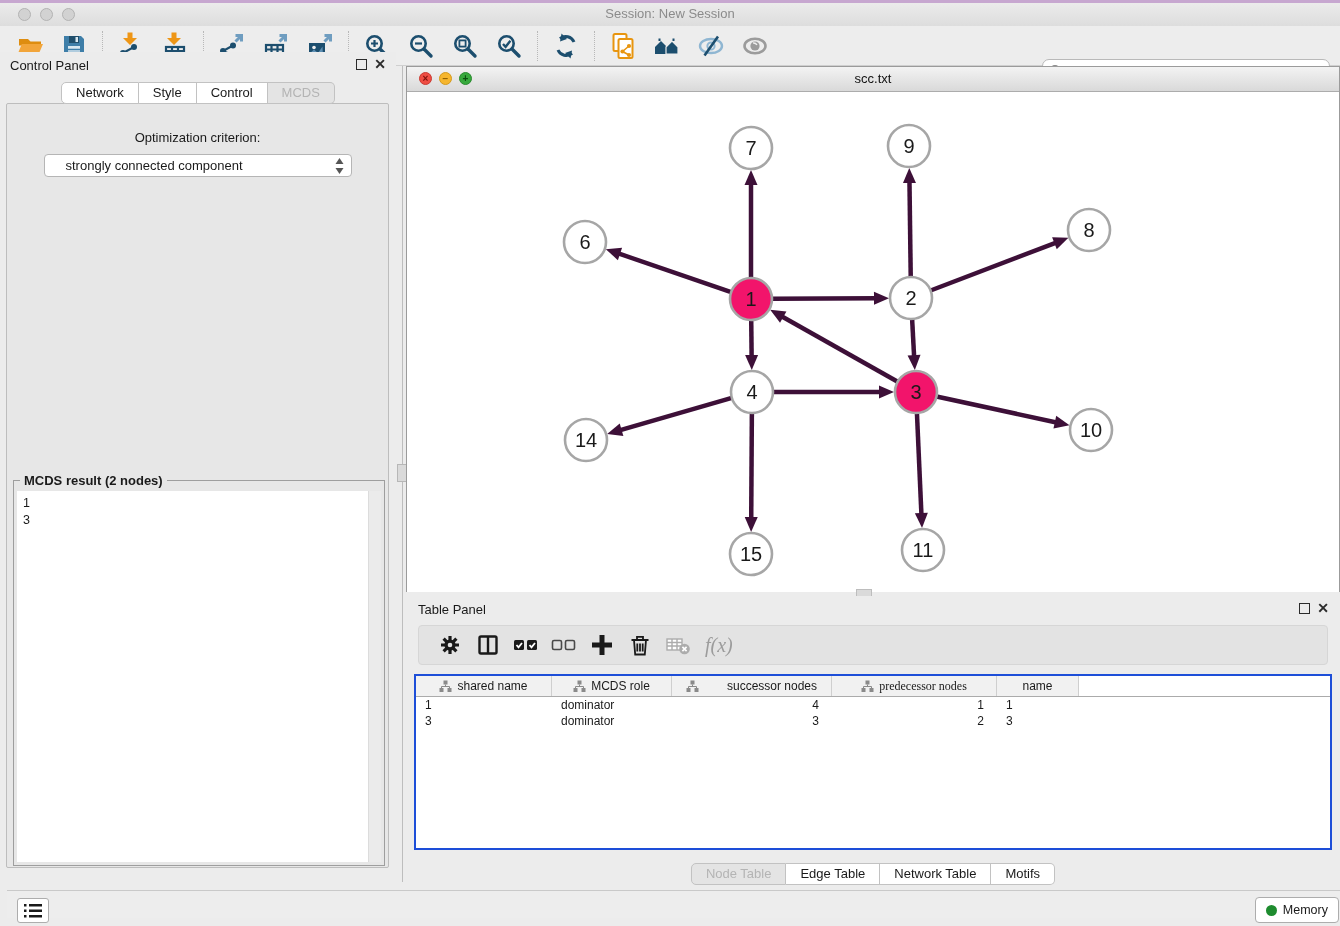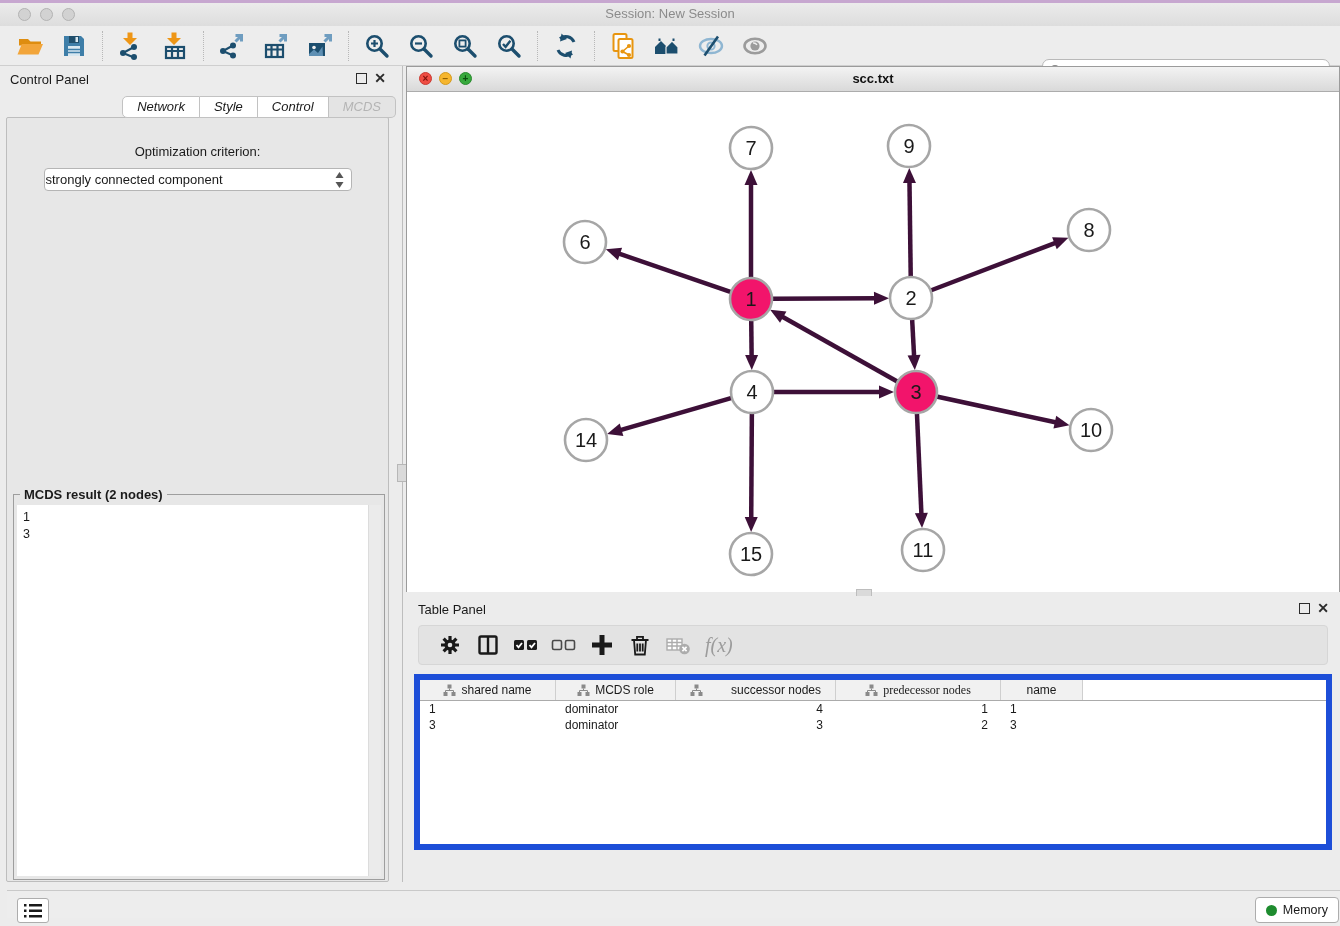"Control Panel" .control-panel { top: 66px -> 52px }
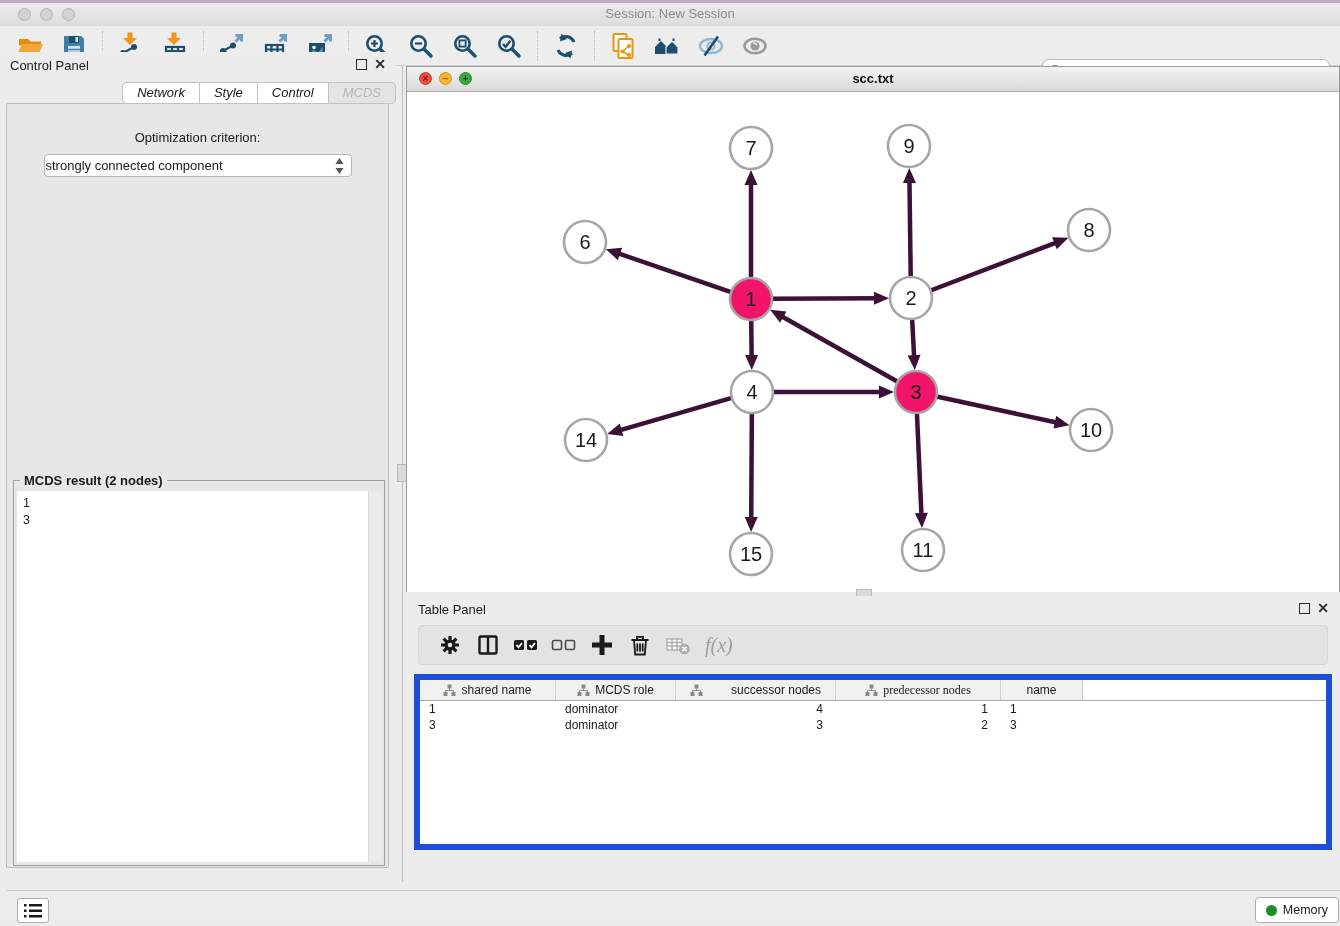"scc.txt" .net-title { font-weight: bold -> none }
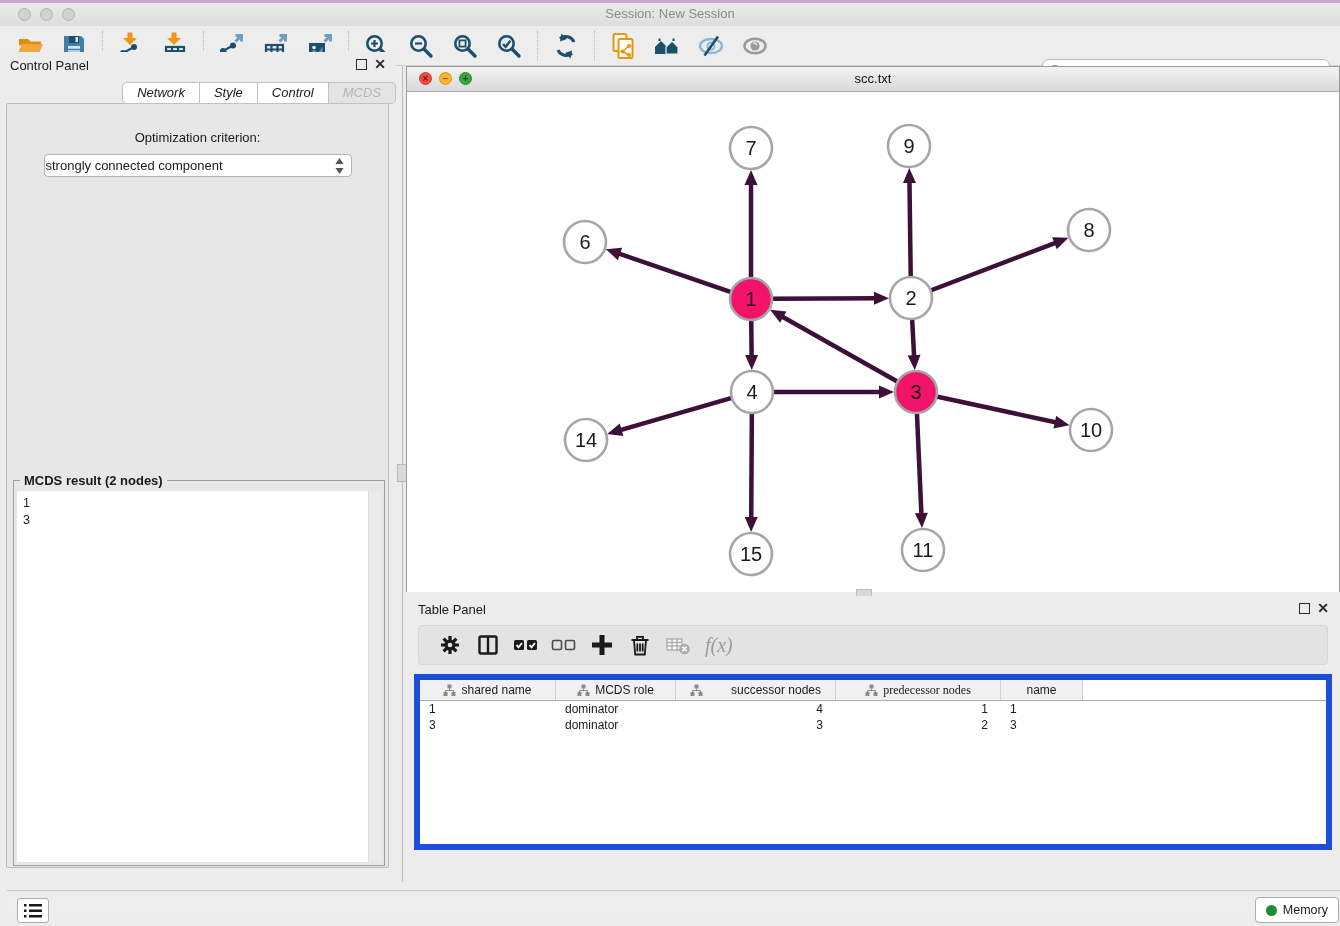"Network" .cp-tabs { font-style: italic -> none; justify-content: flex-end -> center }
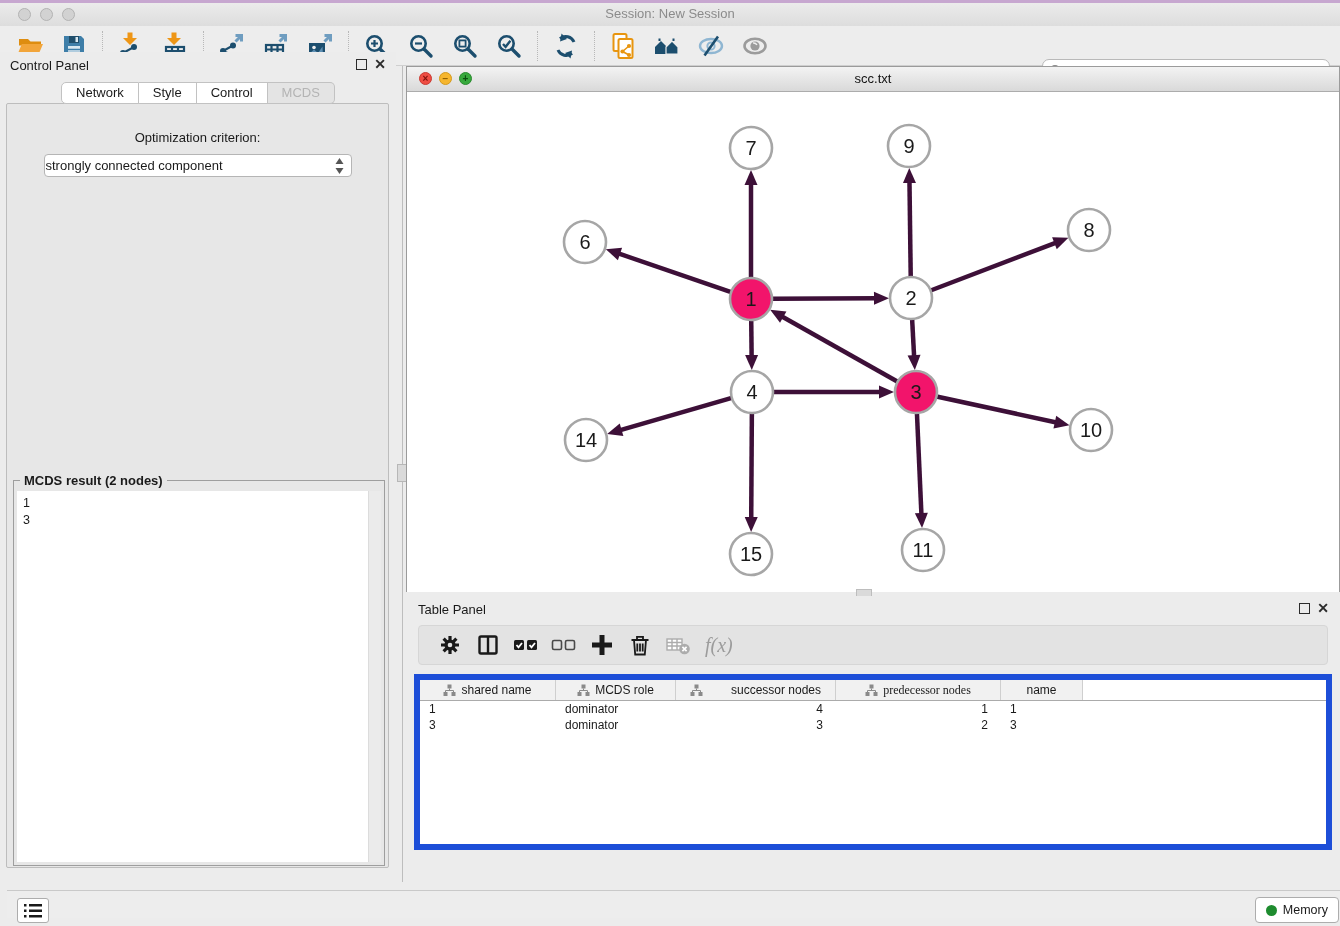"strongly connected component" .dropdown { padding-left: 1px -> 21px }
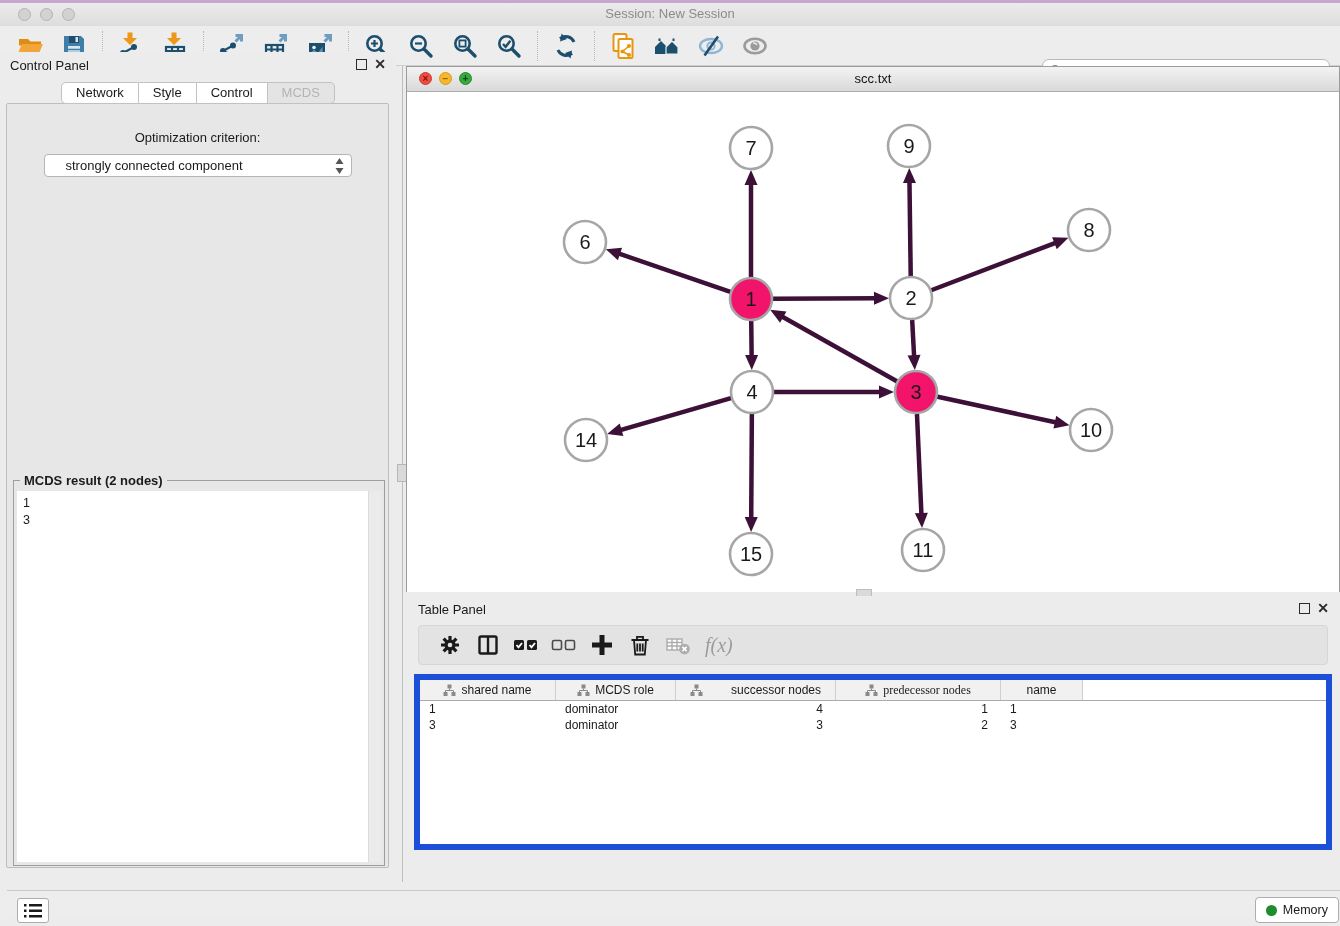"shared name" .data-table { border: 6px solid #1d4ed8 -> 2px solid #1d4ed8 }
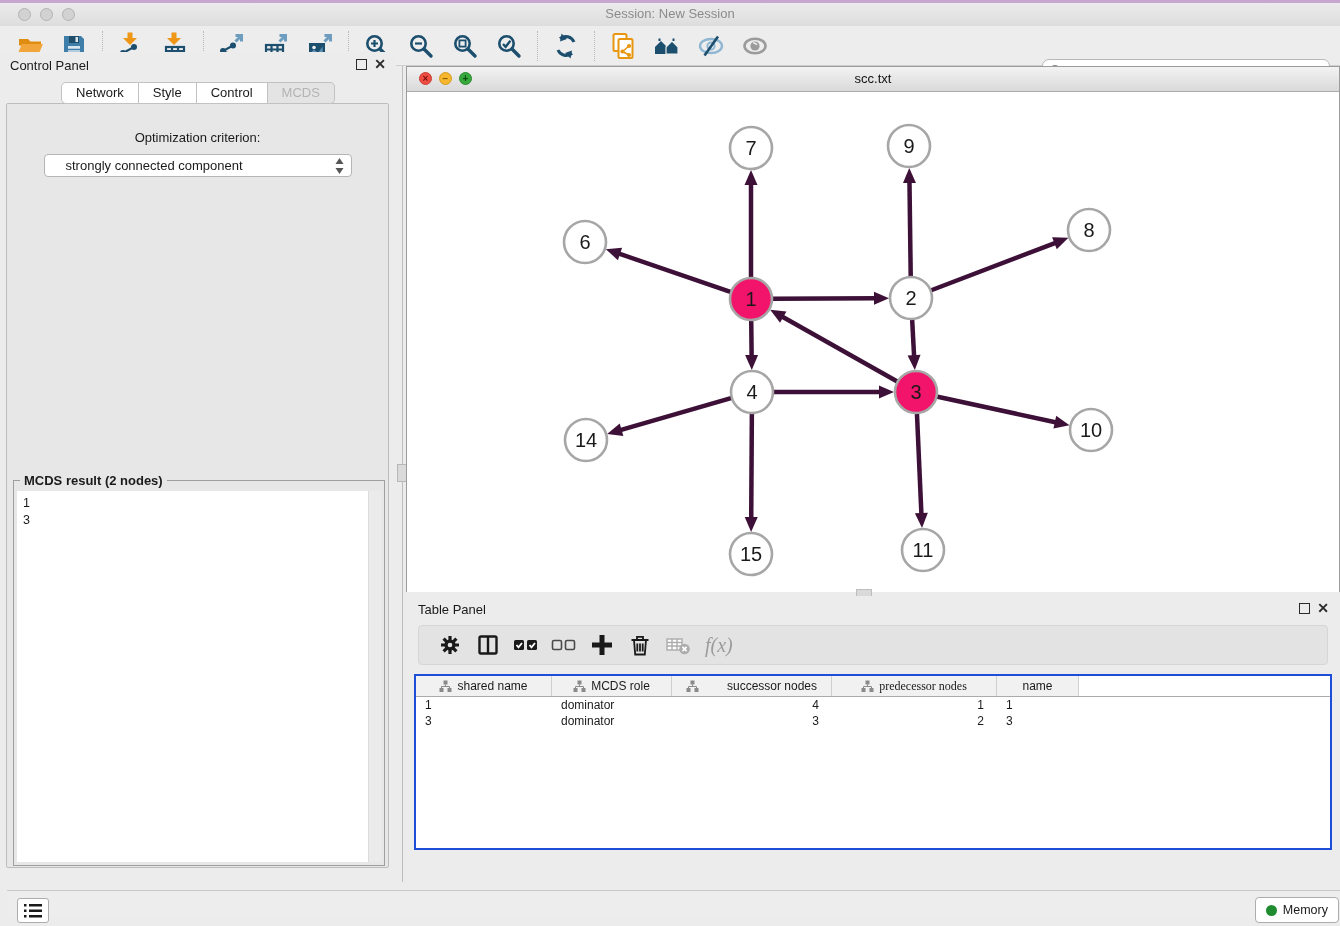"Node Table" div.tp-tabs { html: none -> <div> <div>Node Table</div> <div>Edge Table</div> <div>Network Table</div> <div>Motifs</div> </div> }
